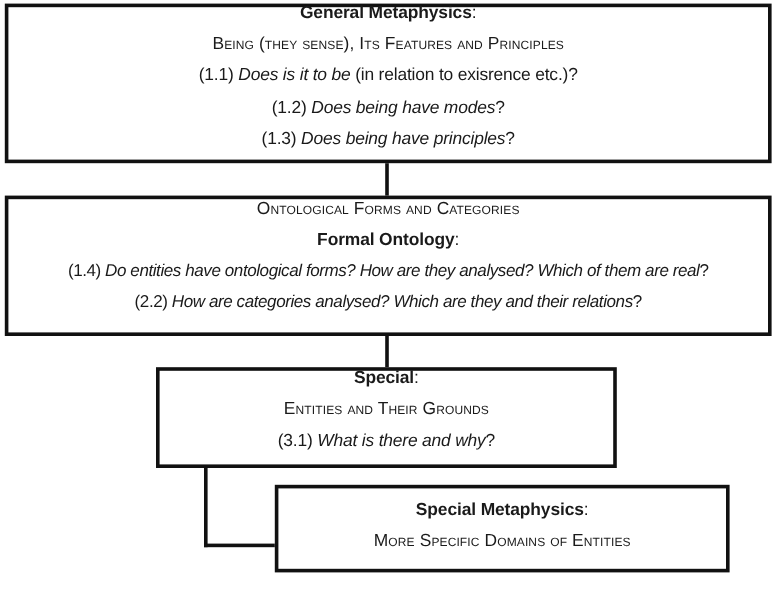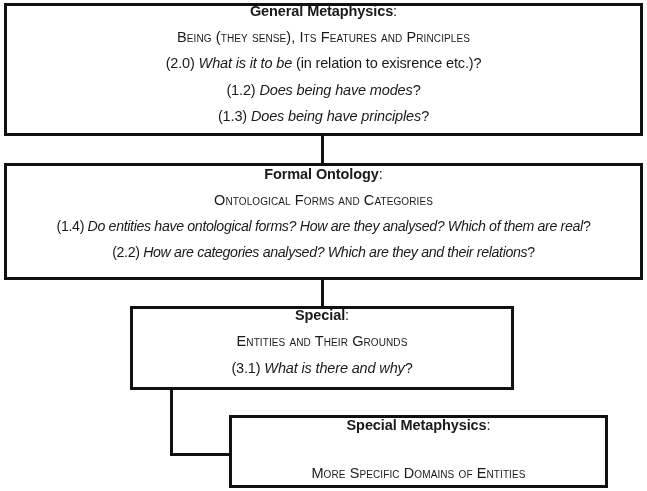"(2.0)" span.num { text: 2.0 -> 1.1 }
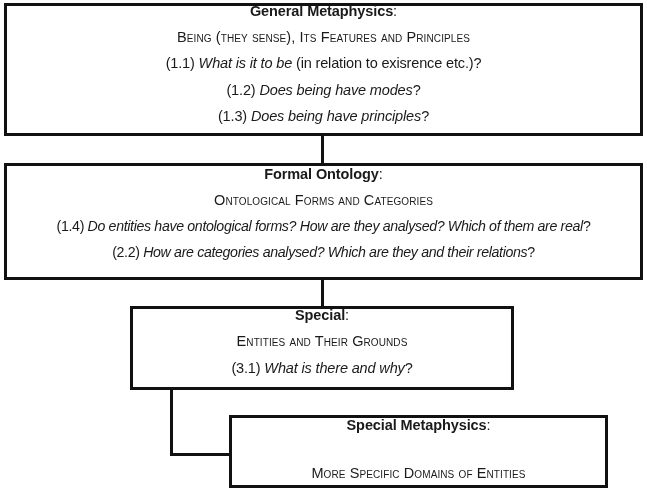"What is it to be" em { text: What -> Does }
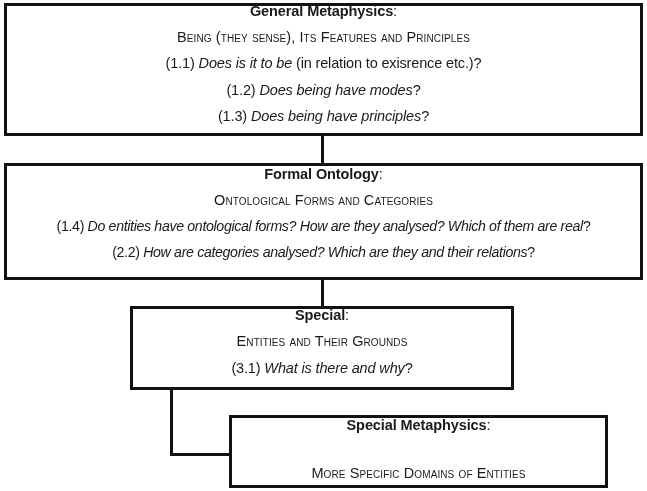"Formal Ontology:" div.row { order: before "Ontological Forms and Categories" -> after "Ontological Forms and Categories" }
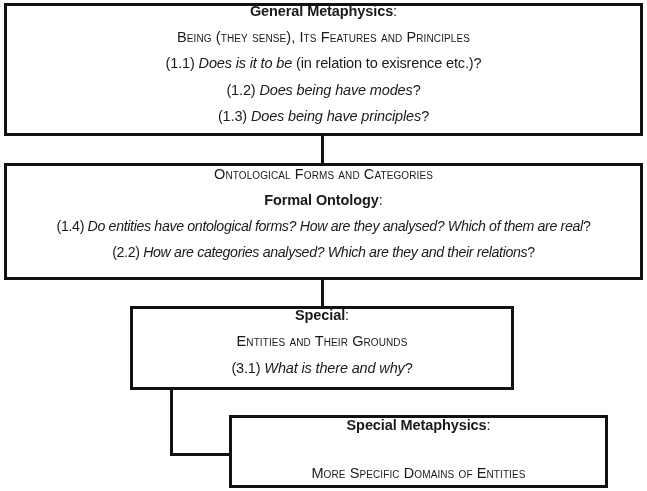"Special Metaphysics:" div.box { justify-content: space-between -> none; top: 415px -> 404px }
